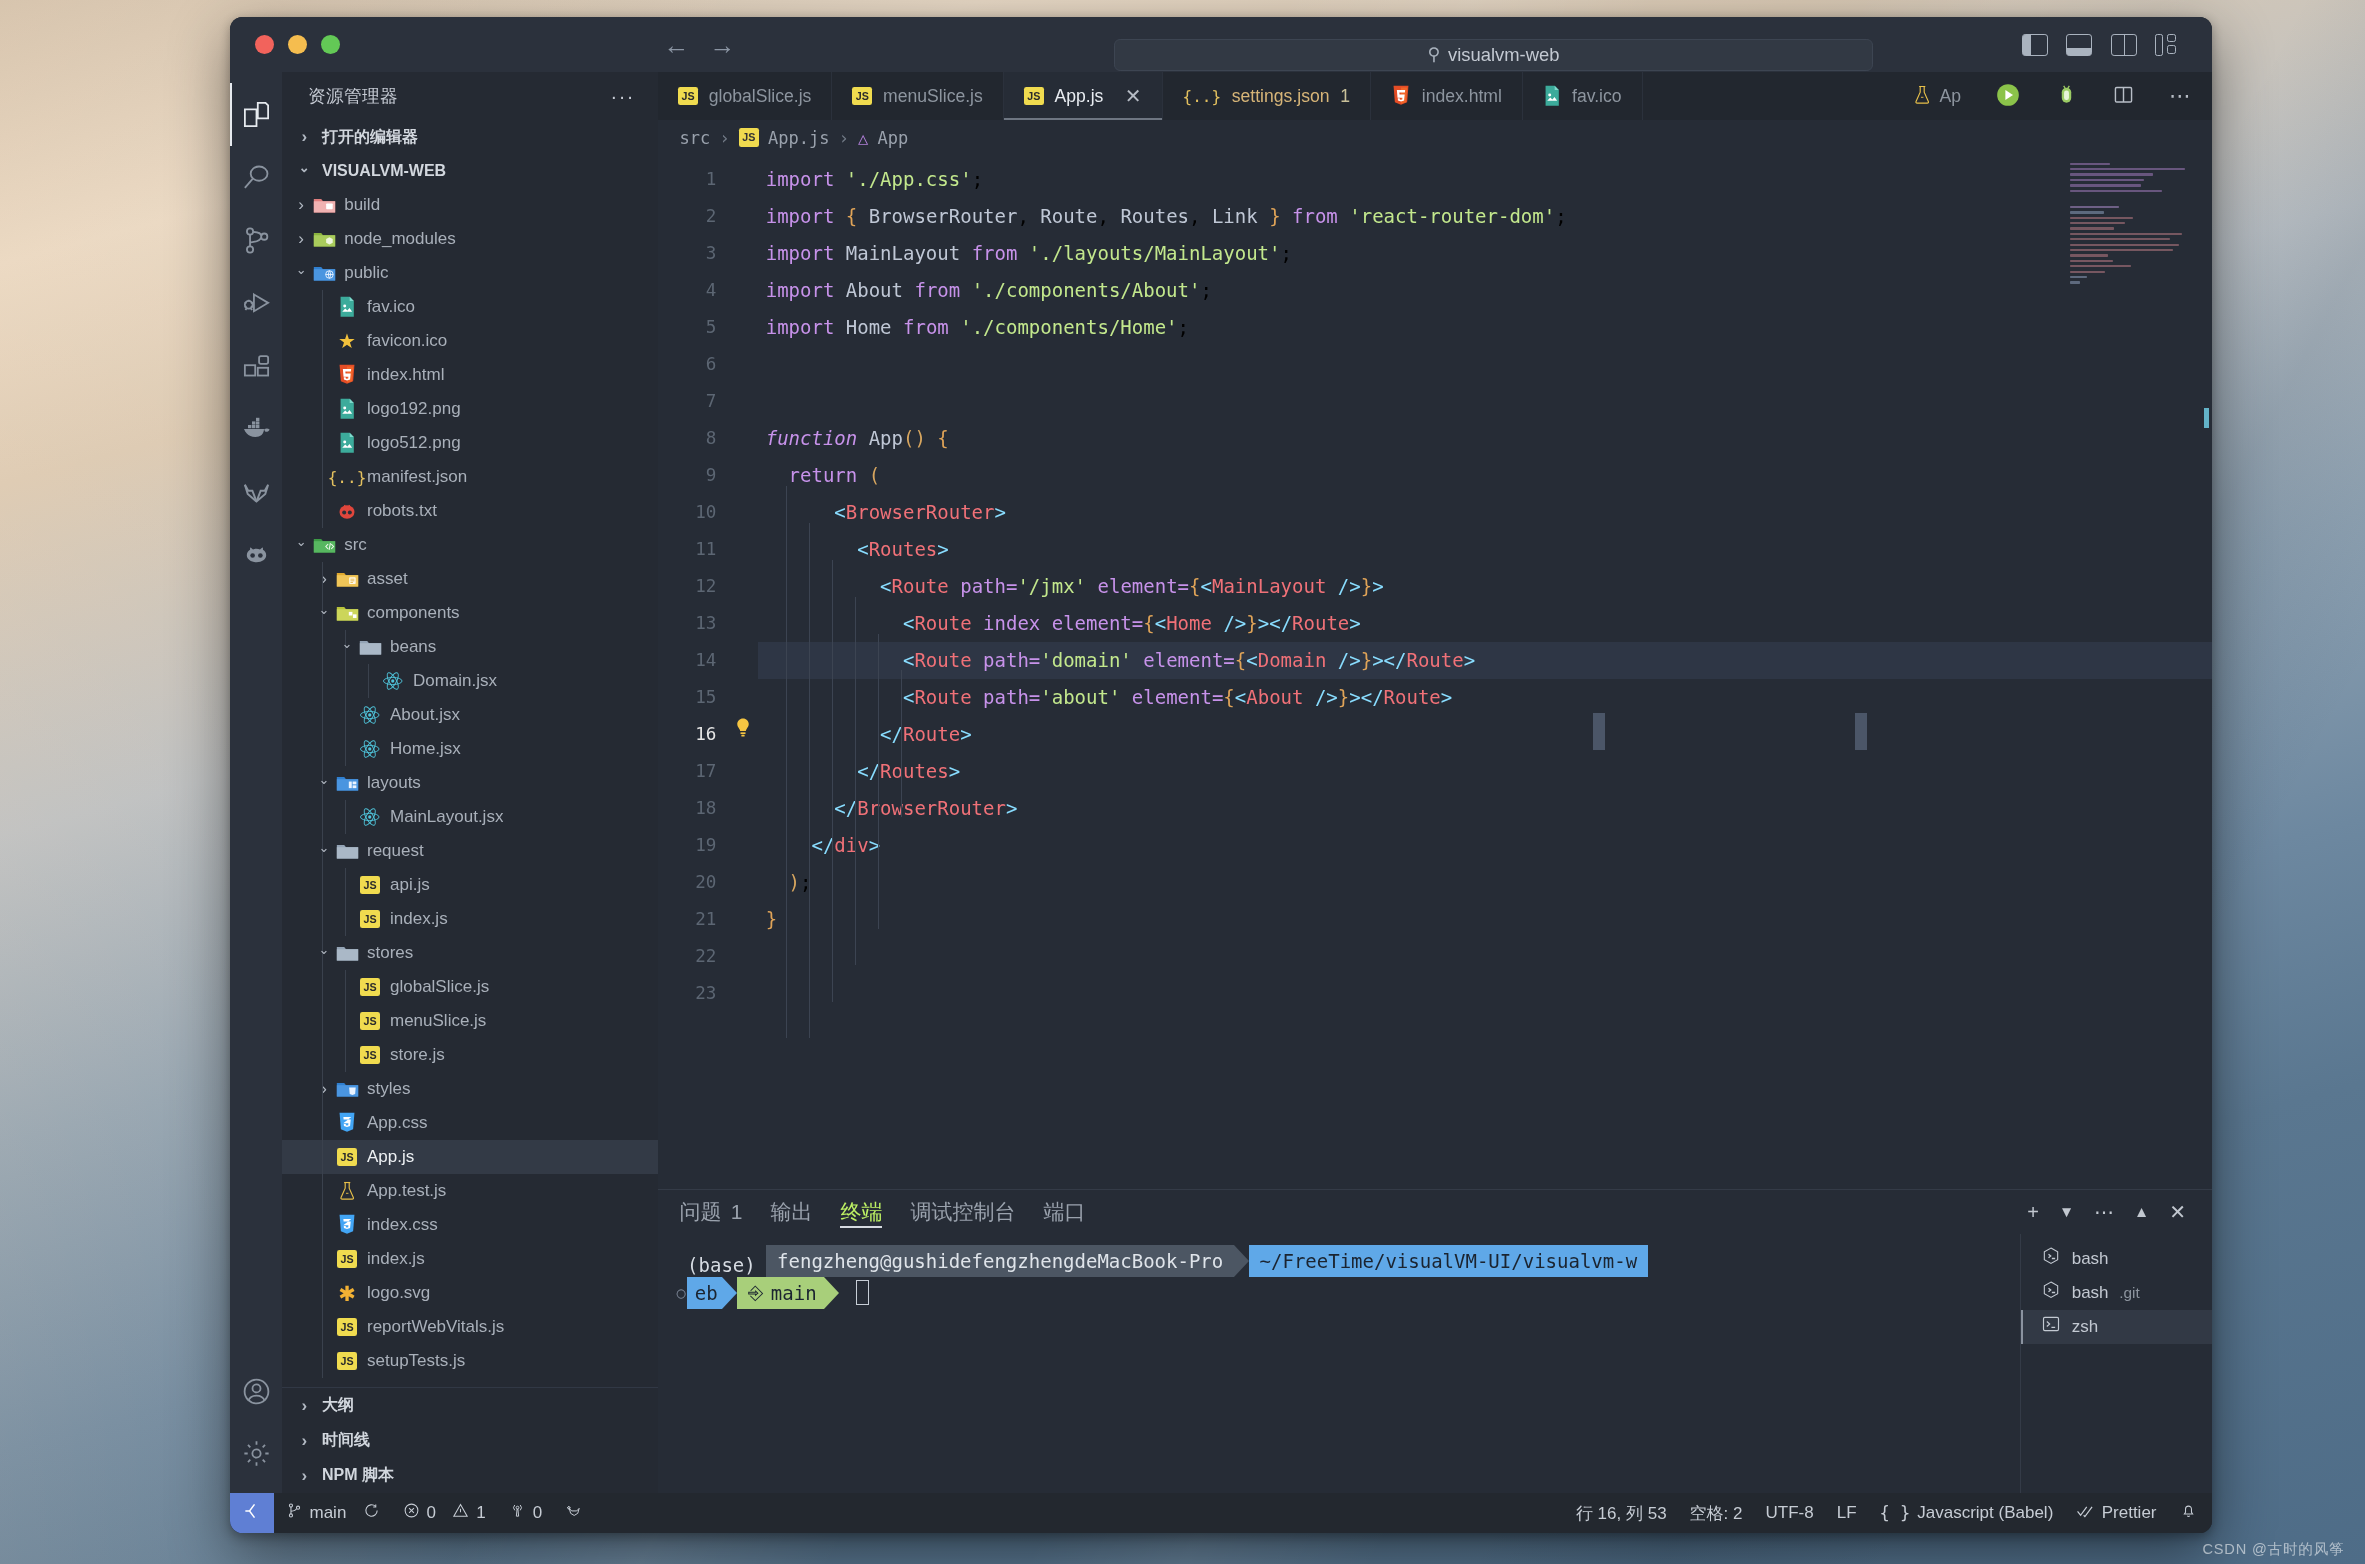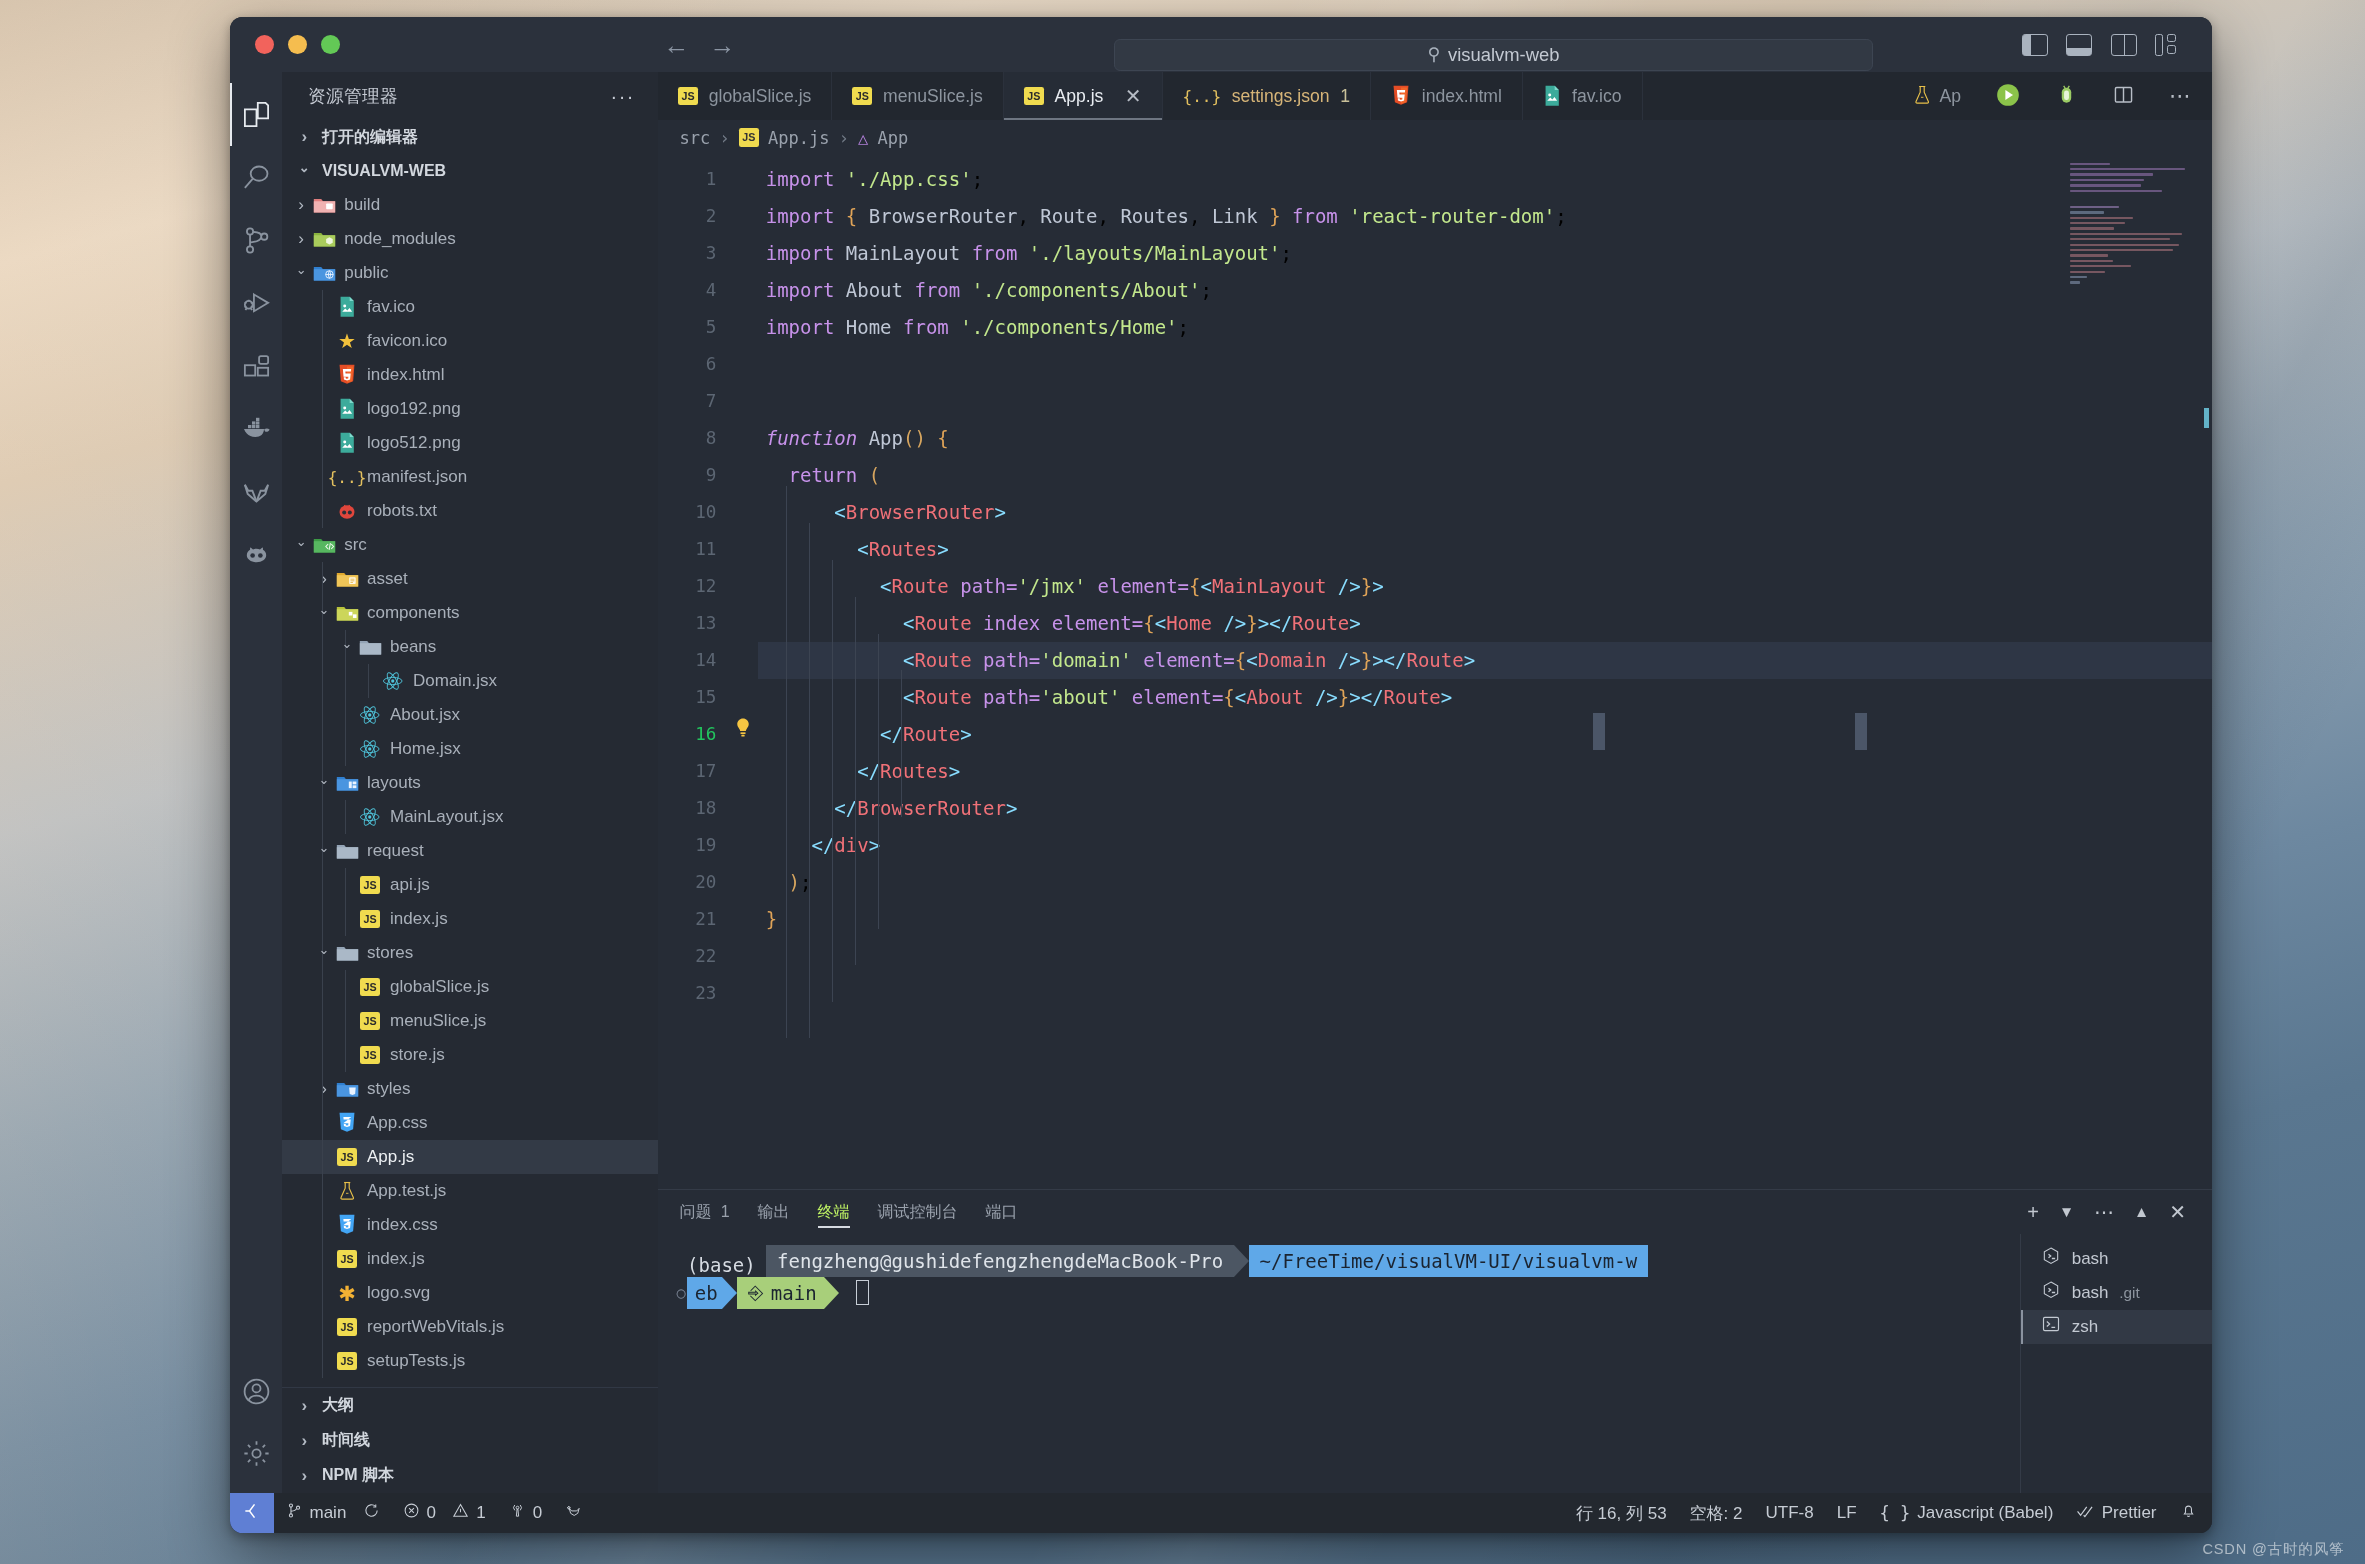"16" .gutter div.cur { color: #22c55e -> #e5e5e5 }
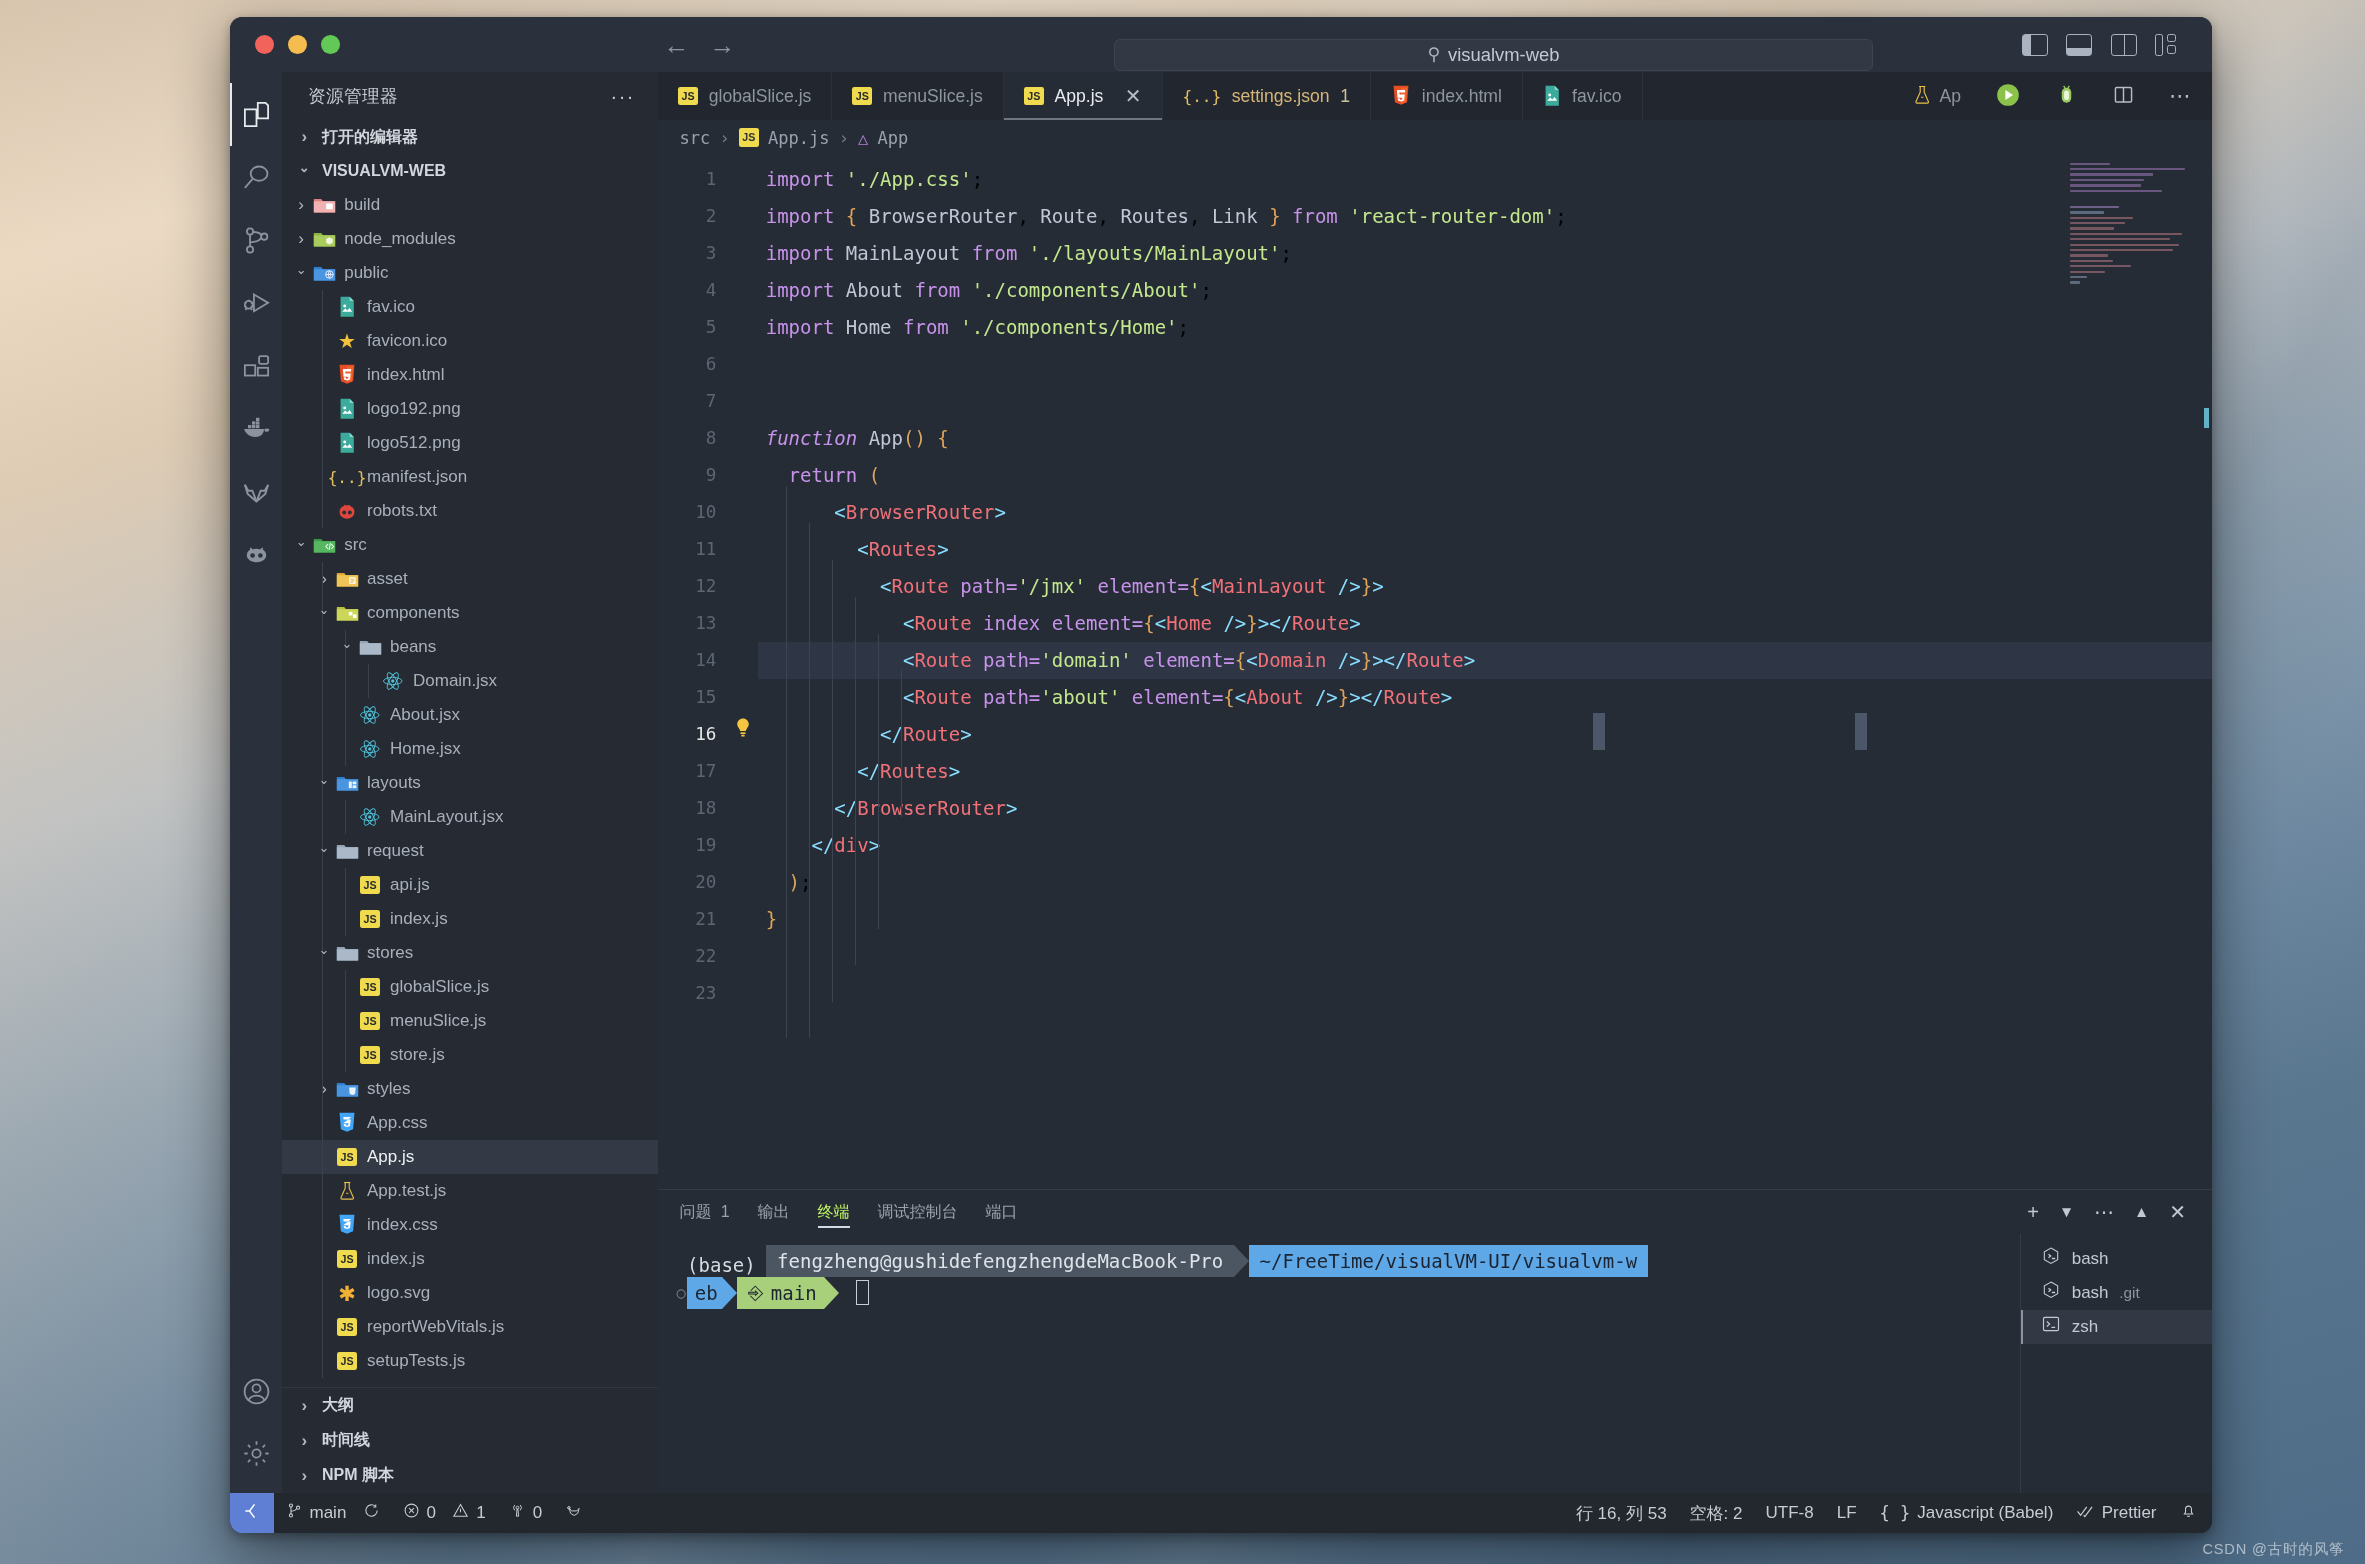"问题" .ptab { font-size: 16px -> 21px }
